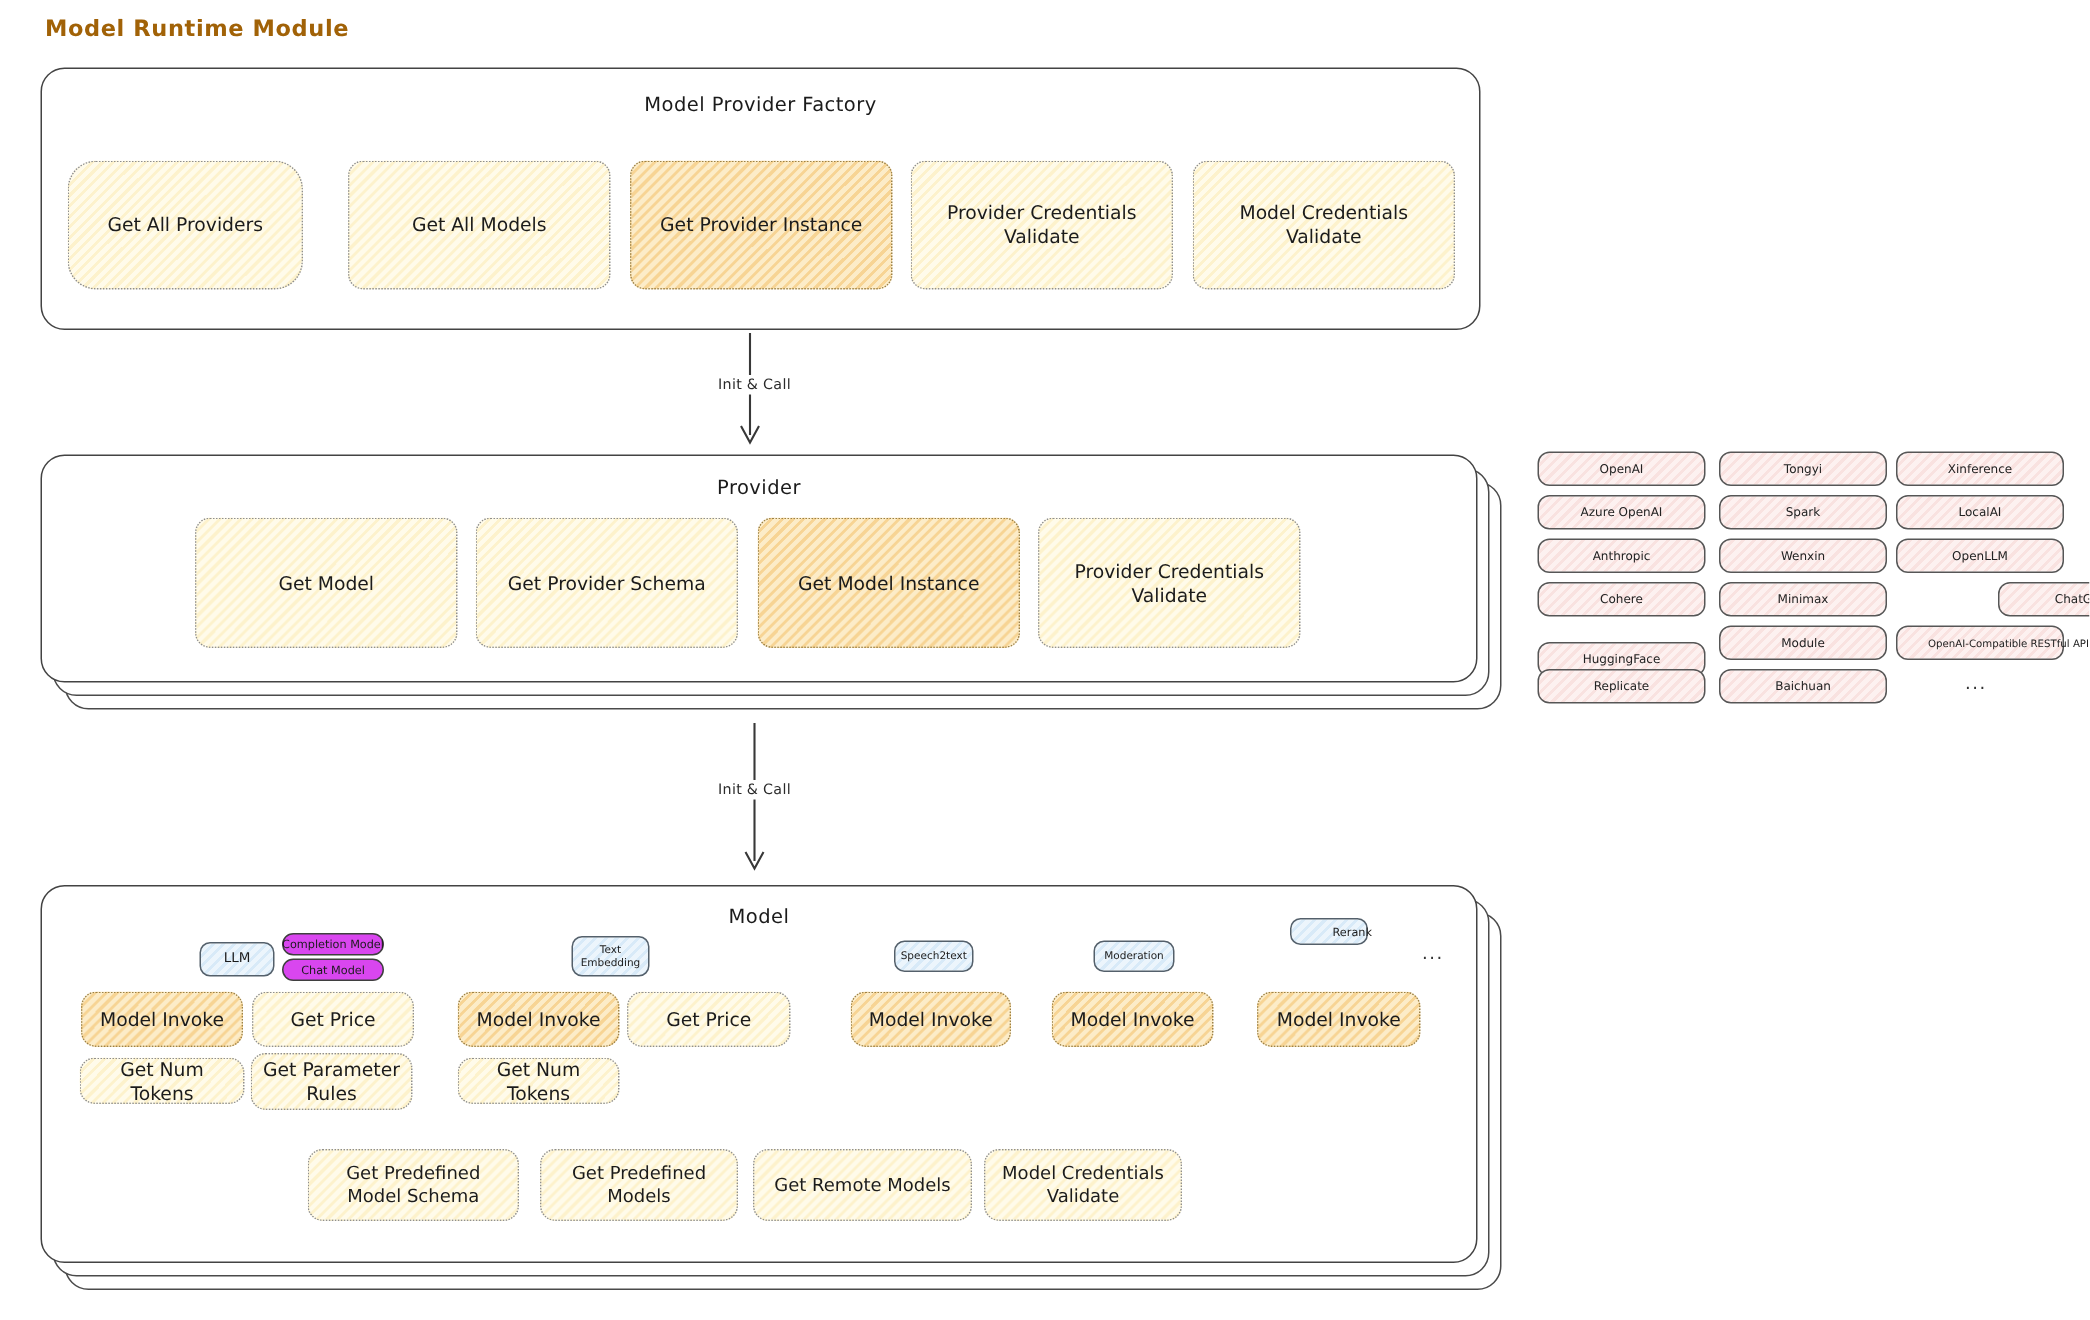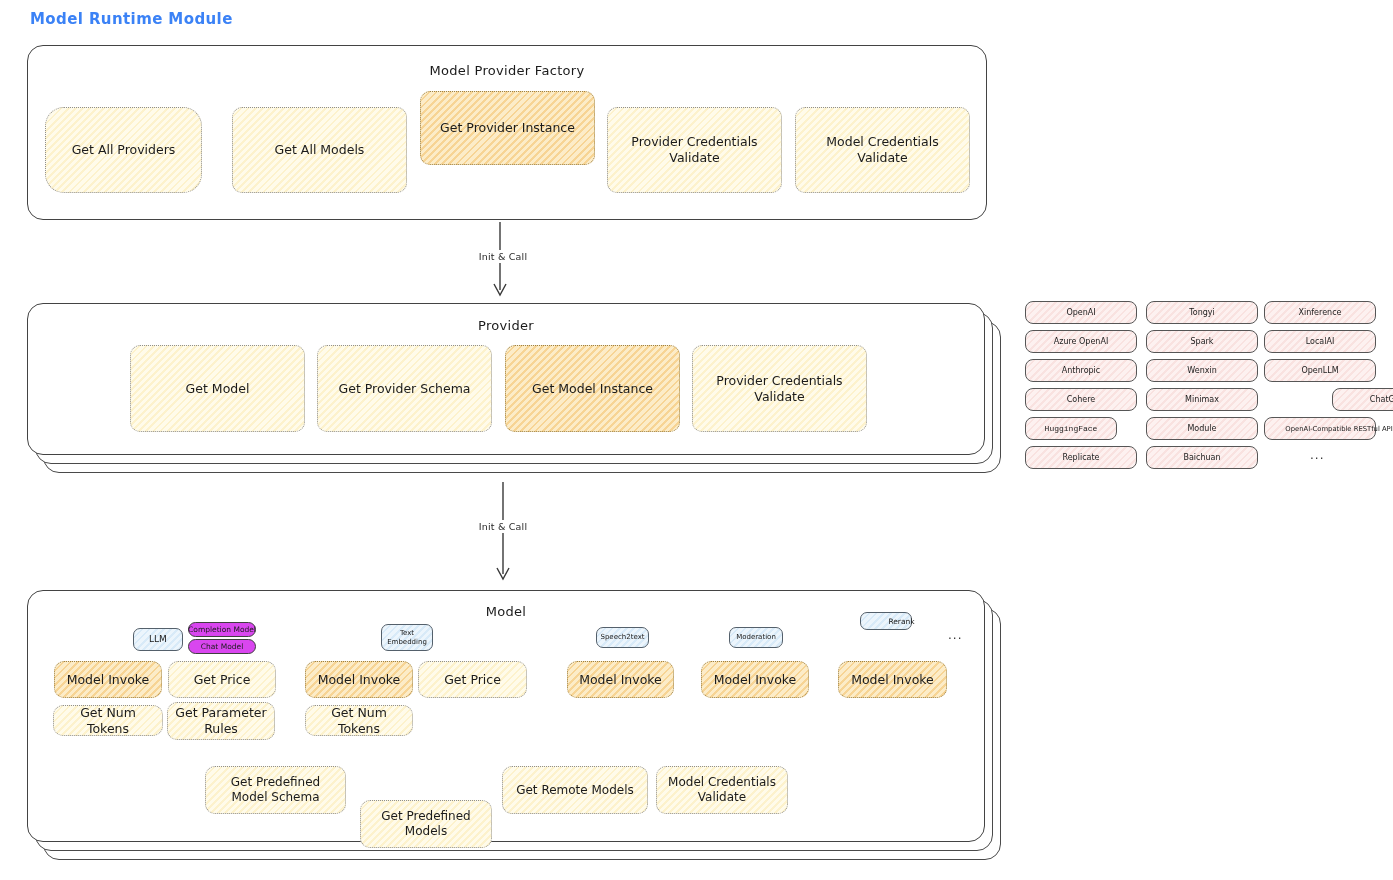"Model Runtime Module" .main-title { color: #3b82f6 -> #a16207 }
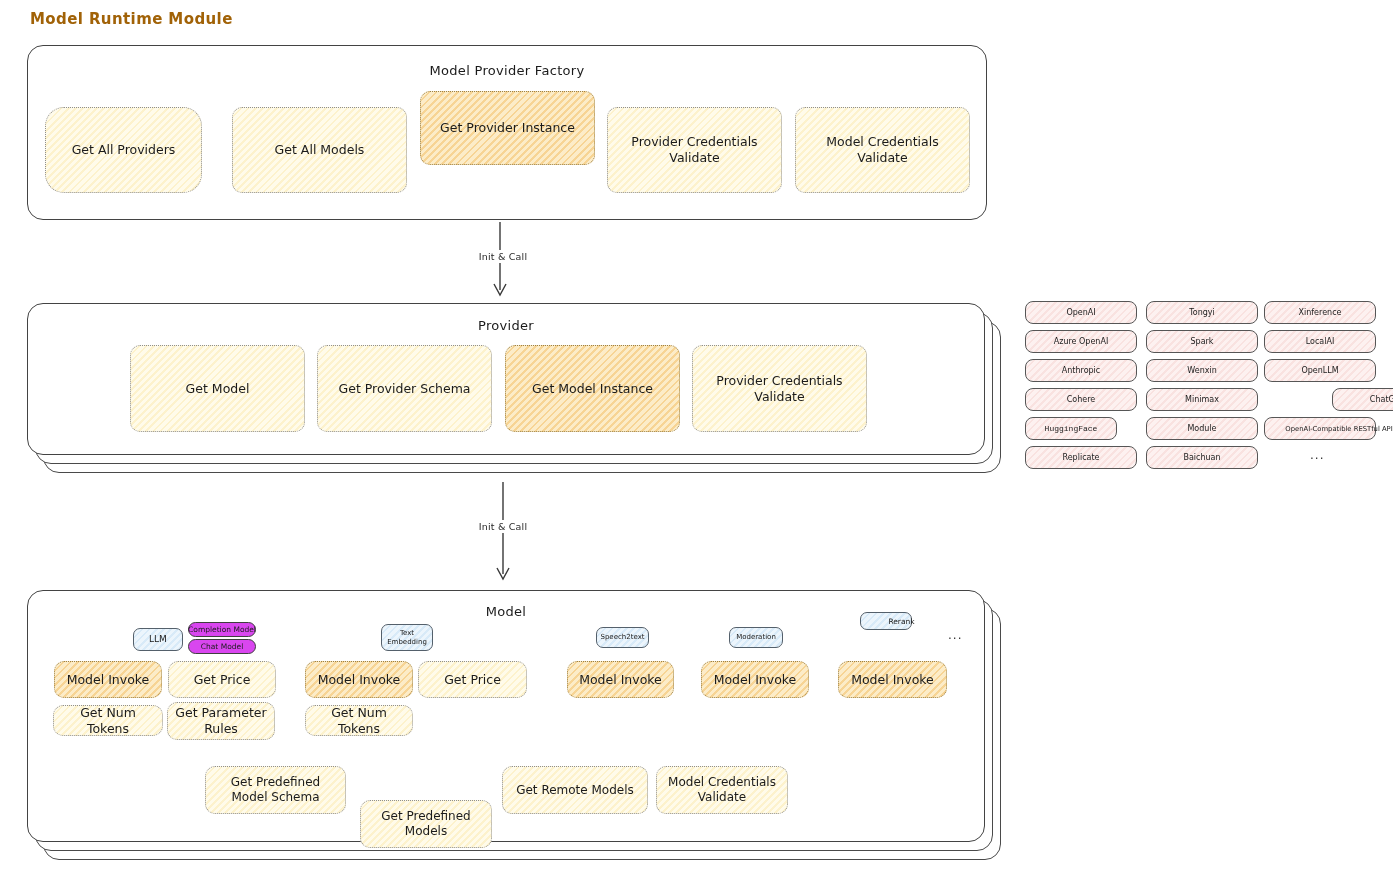"Get Provider Instance" div.abs { height: 74px -> 86px; top: 91px -> 107px }
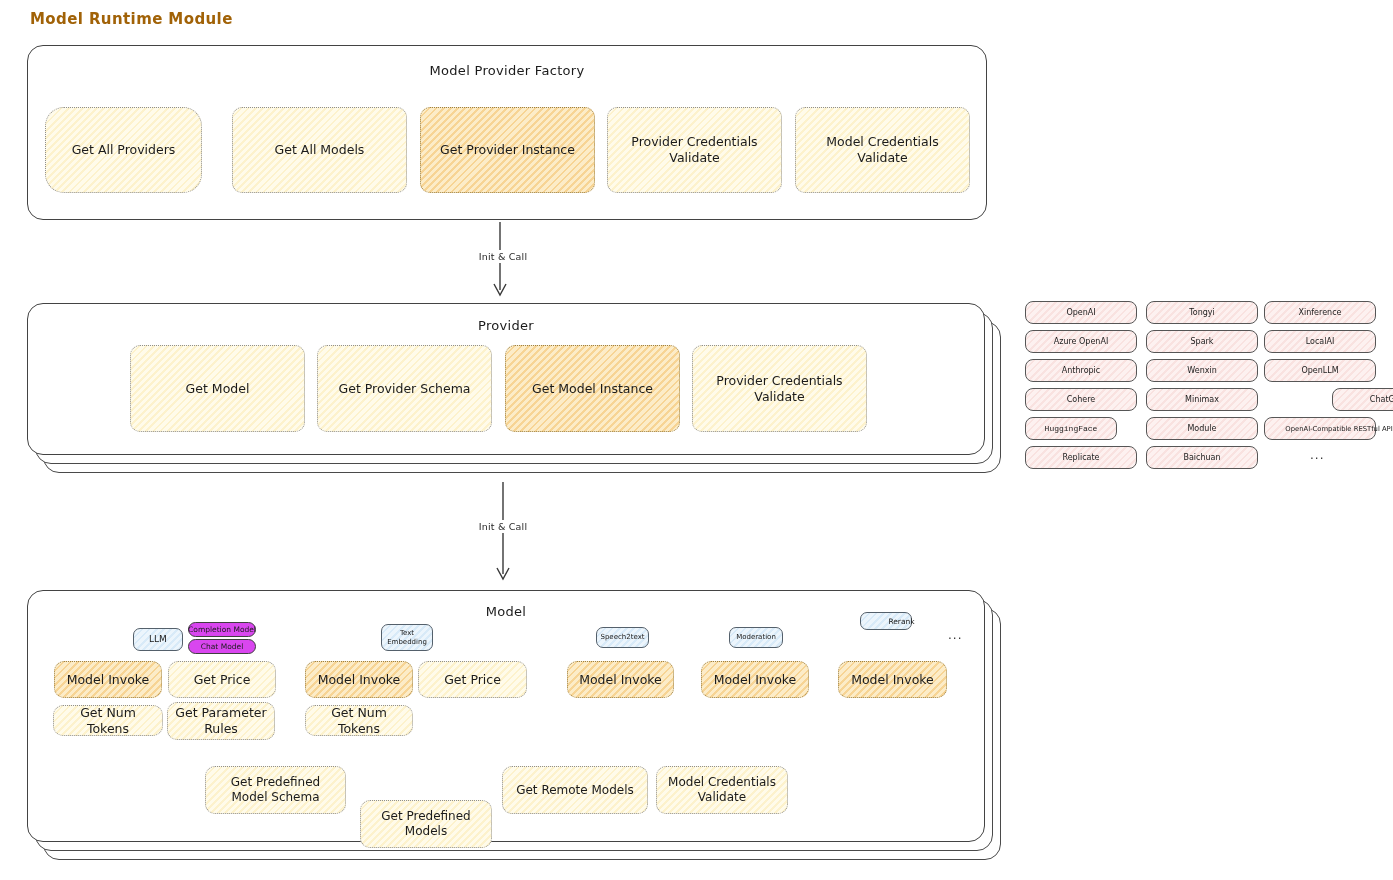"HuggingFace" div.abs { font-family: Liberation Mono, monospace -> none; top: 417px -> 428px; width: 92px -> 112px }
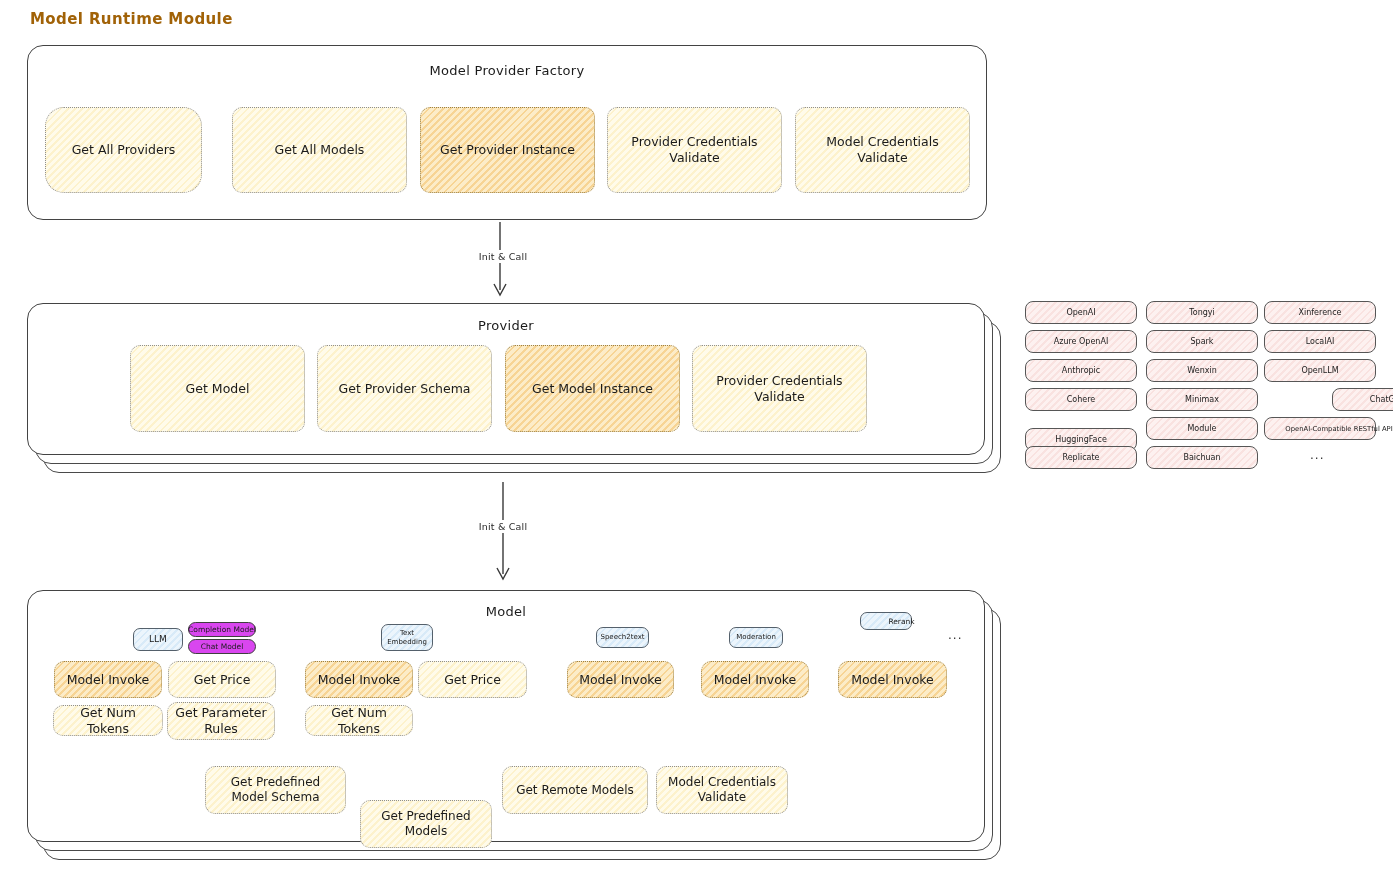"Get Predefined Models" div.abs { margin-top: 34px -> none }
